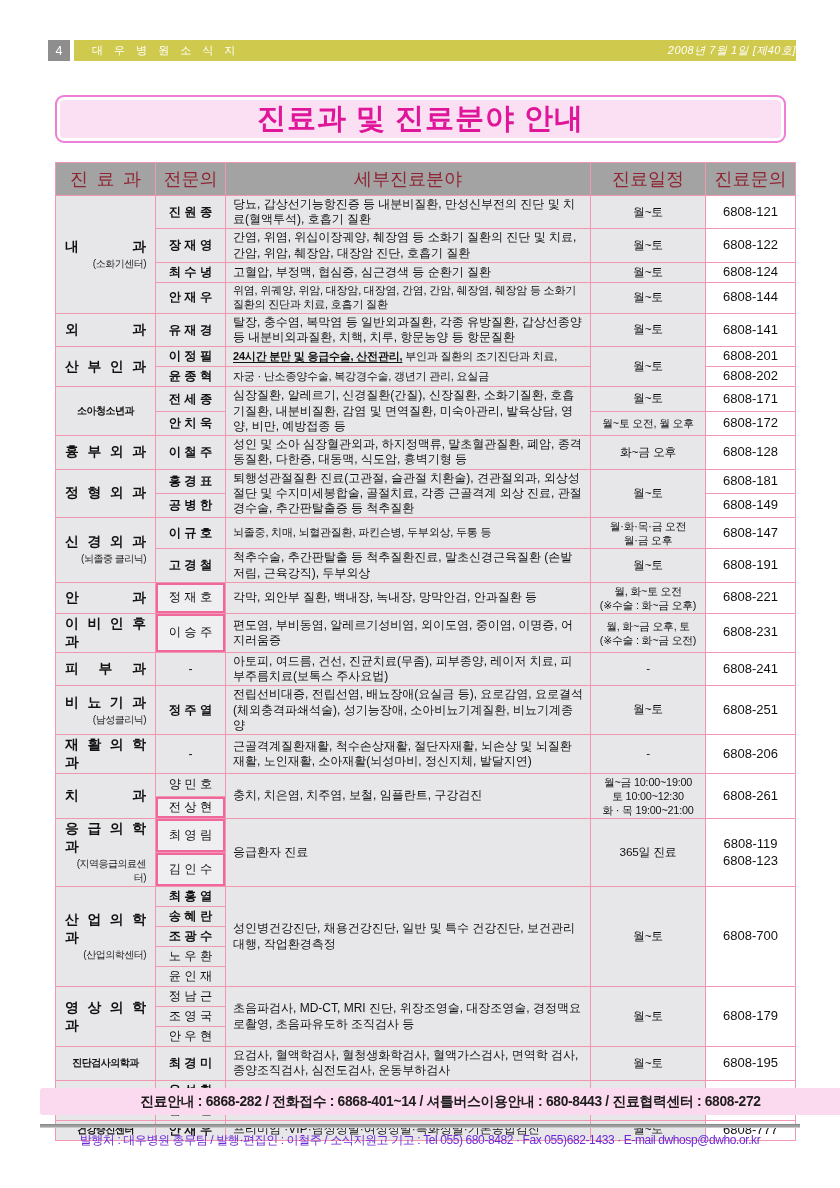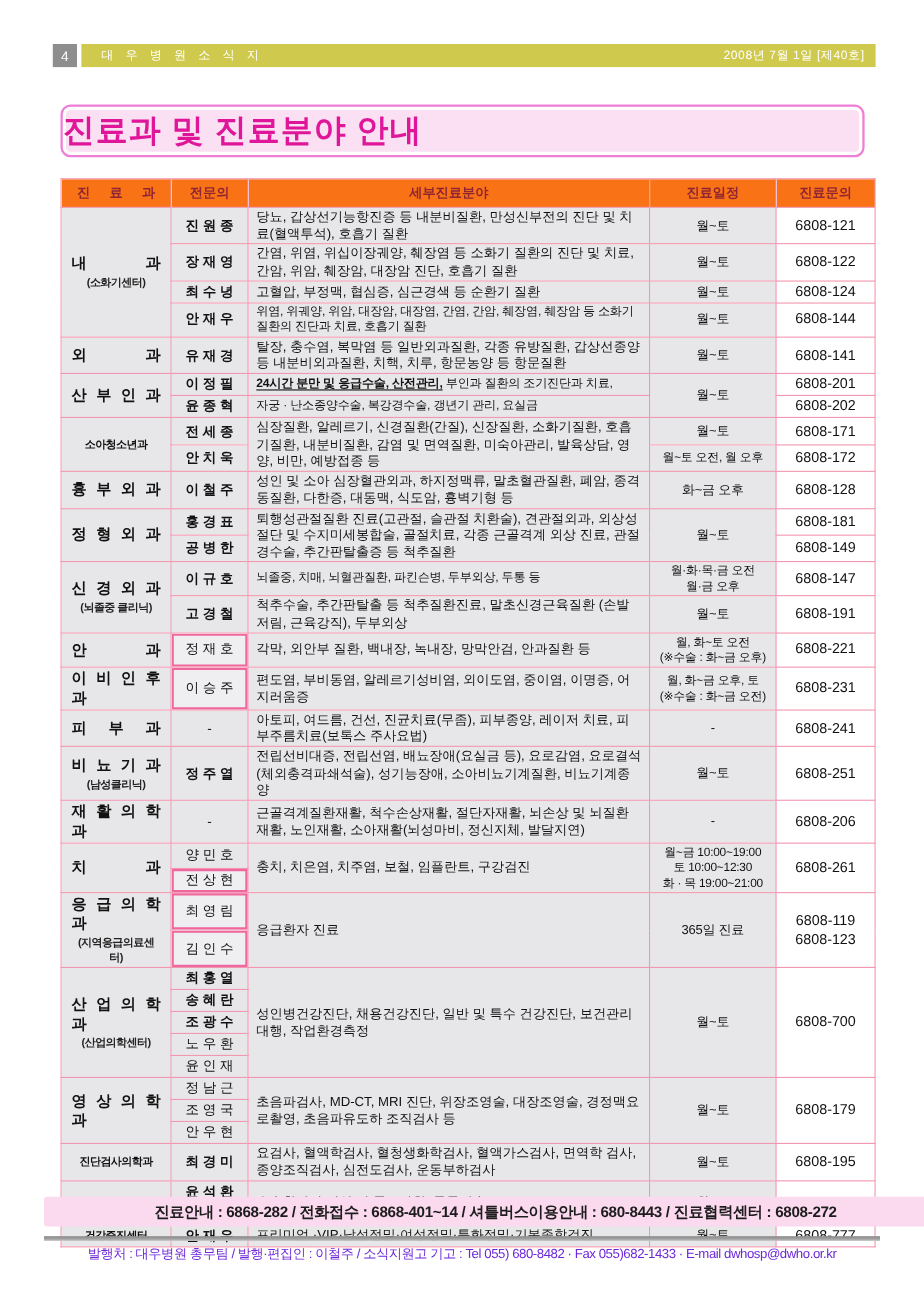"2008년 7월 1일 [제40호]" .bar .issue { font-style: none -> italic; padding-right: 10px -> none }
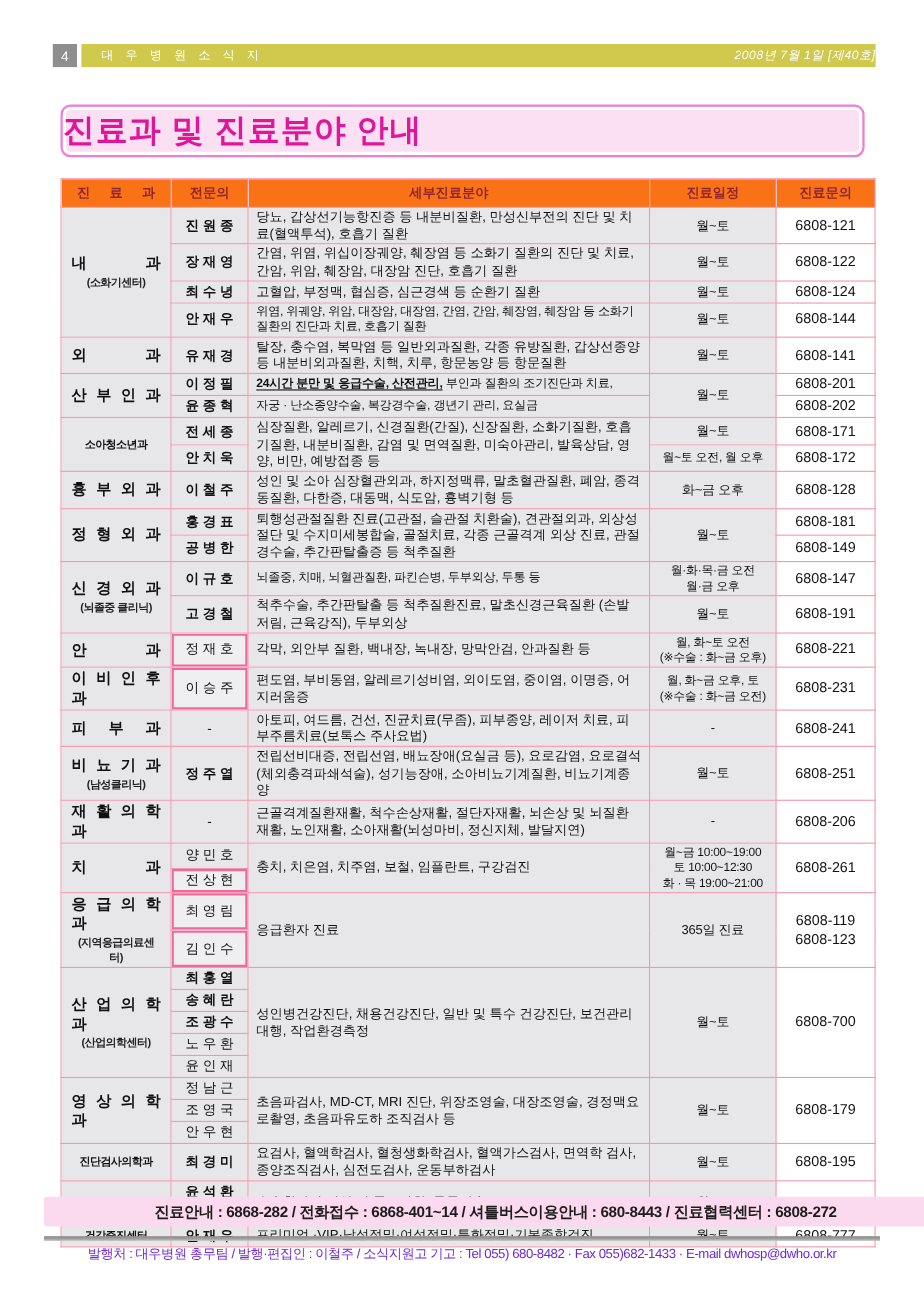"진료과 및 진료분야 안내" .banner { justify-content: flex-start -> center }
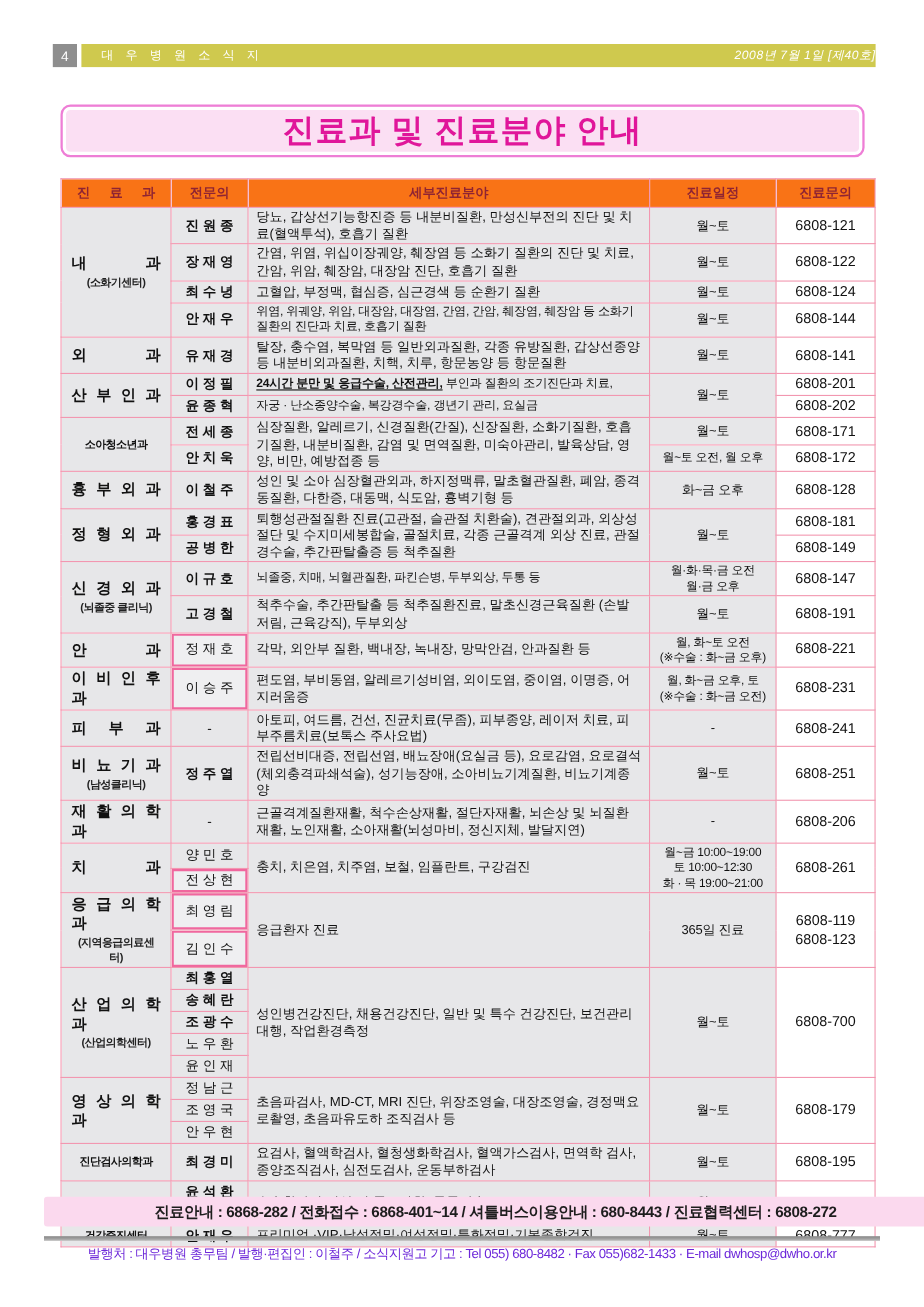"진 료 과" th { background: #f97316 -> #a3a3a3; font-size: 12px -> 18px; font-weight: bold -> normal }
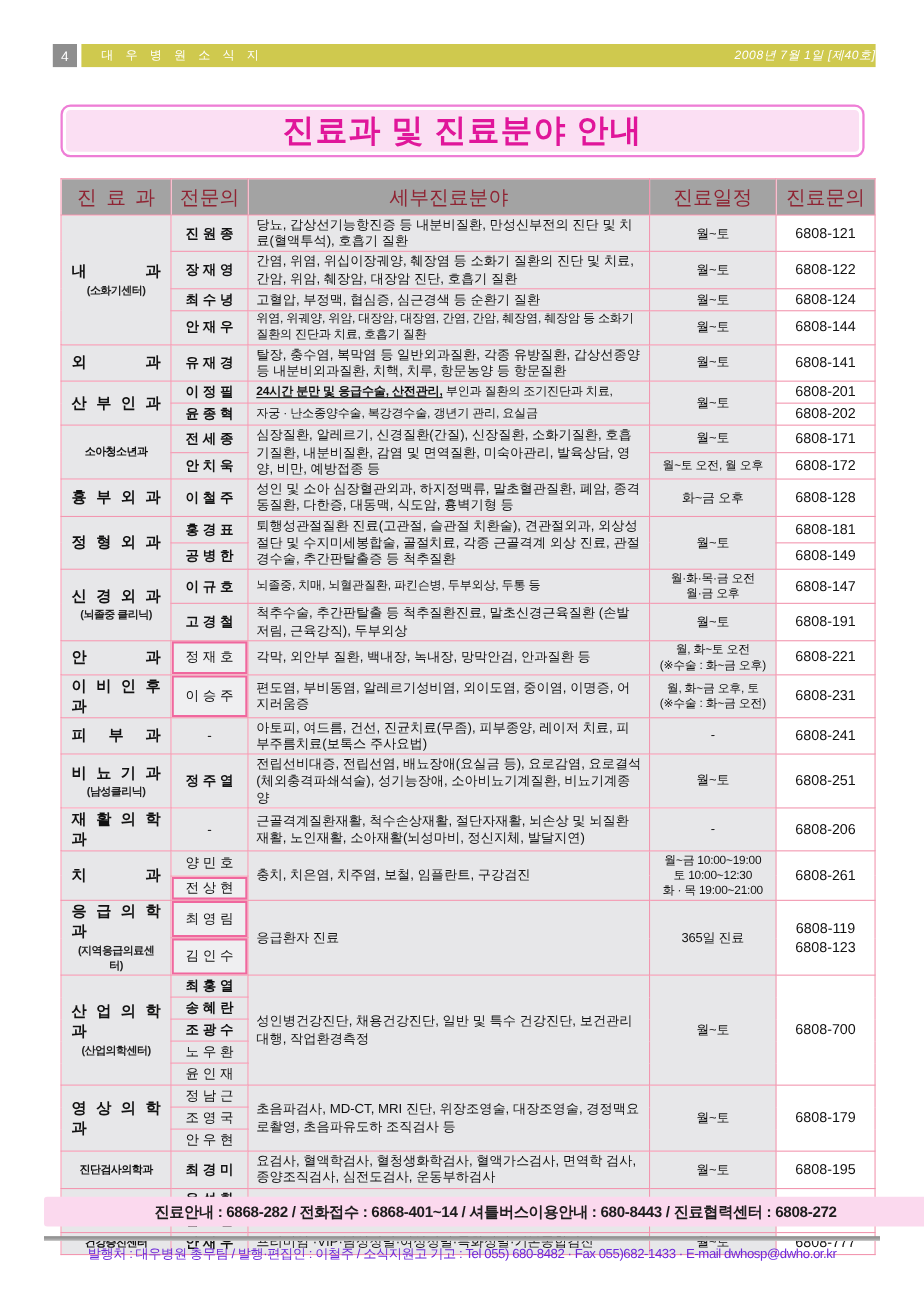"(소화기센터)" .dsub { font-weight: bold -> normal; text-align: center -> right }
